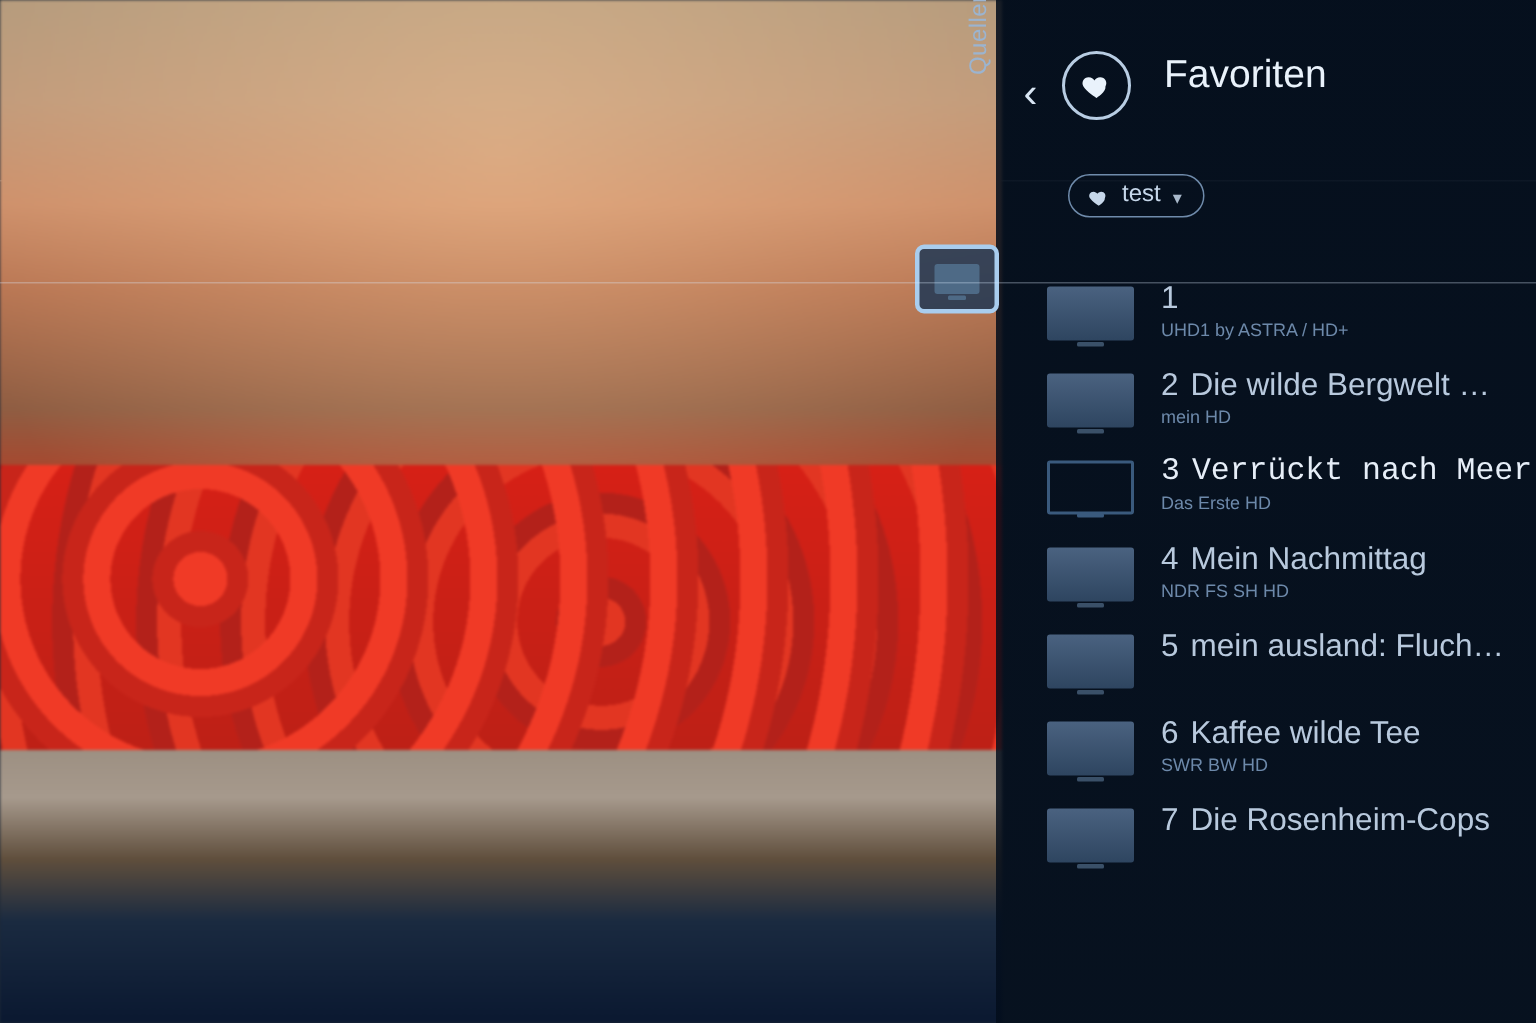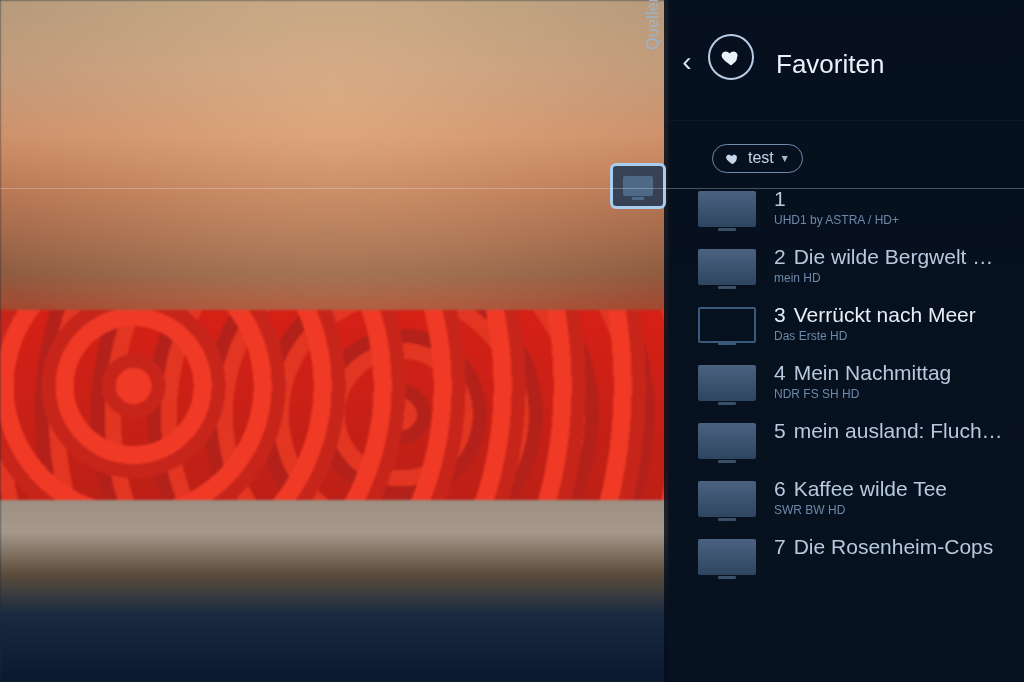"Favoriten" .panel-header { align-items: flex-end -> flex-start }
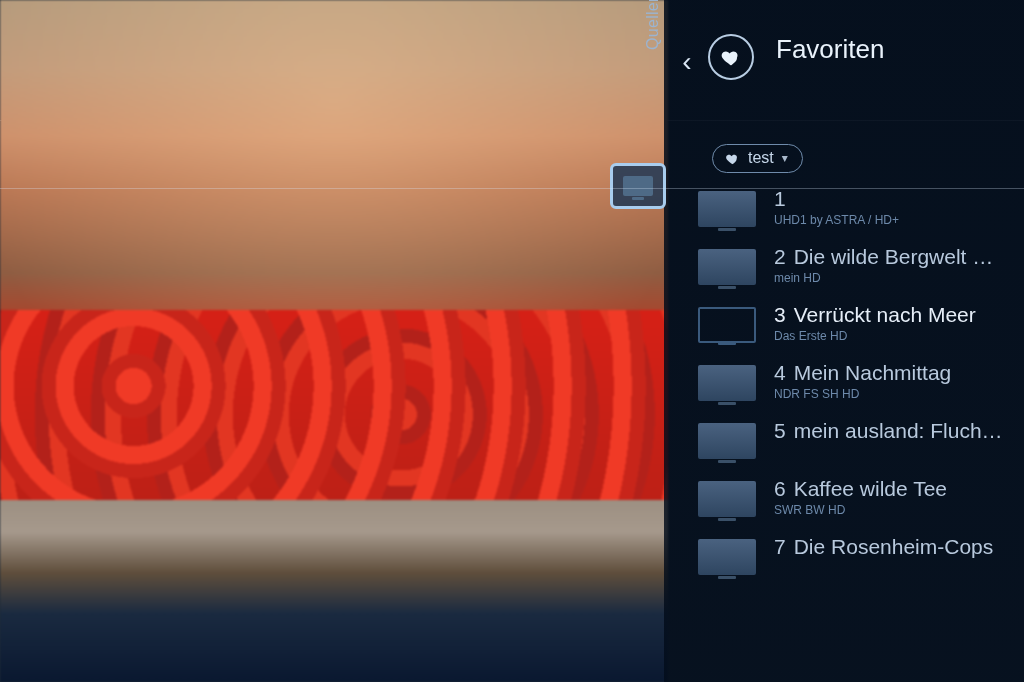"test" .pill { align-items: center -> flex-end; margin-top: 28px -> none }
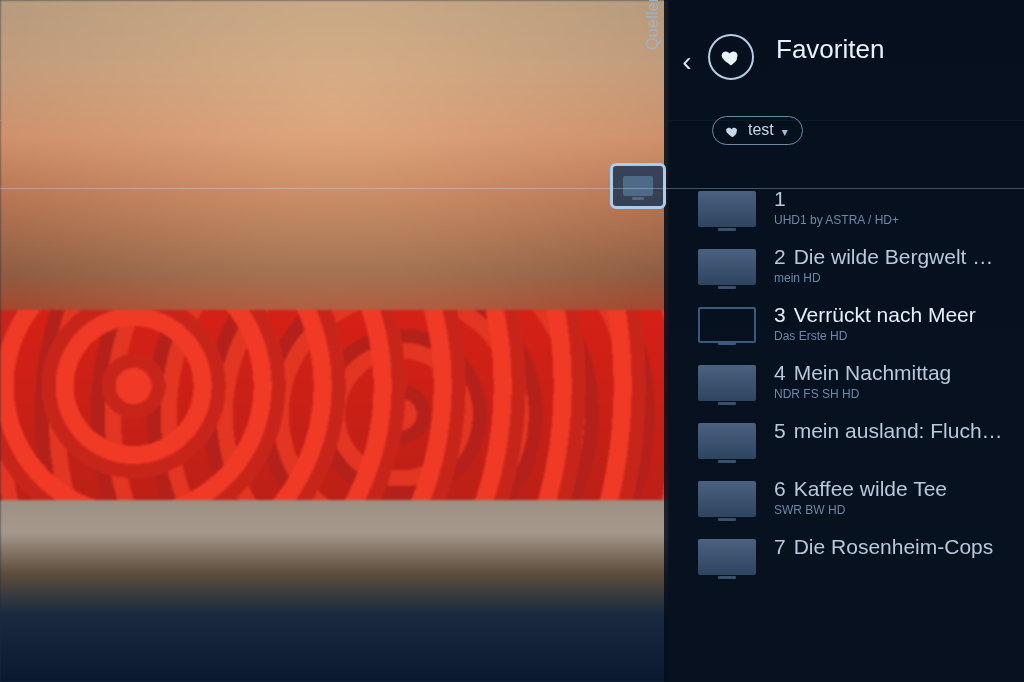"3 Verrückt nach Meer" .row.selected .title { font-family: none -> Liberation Mono, monospace }
